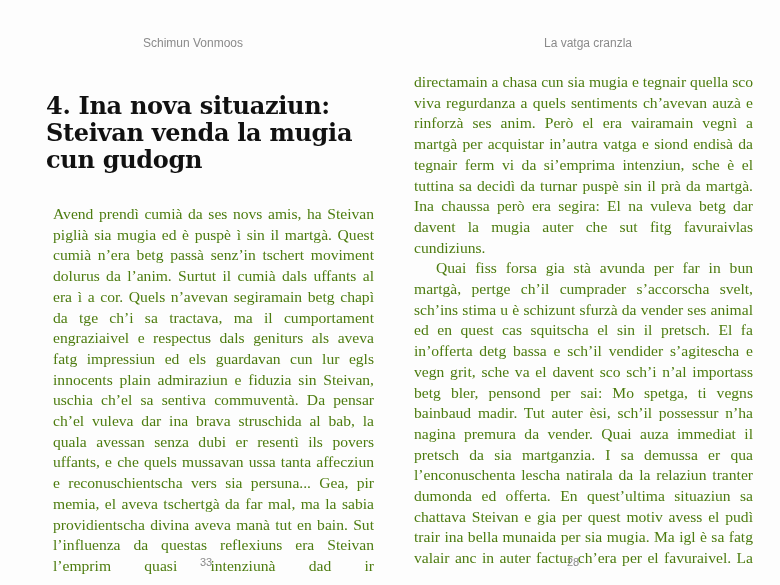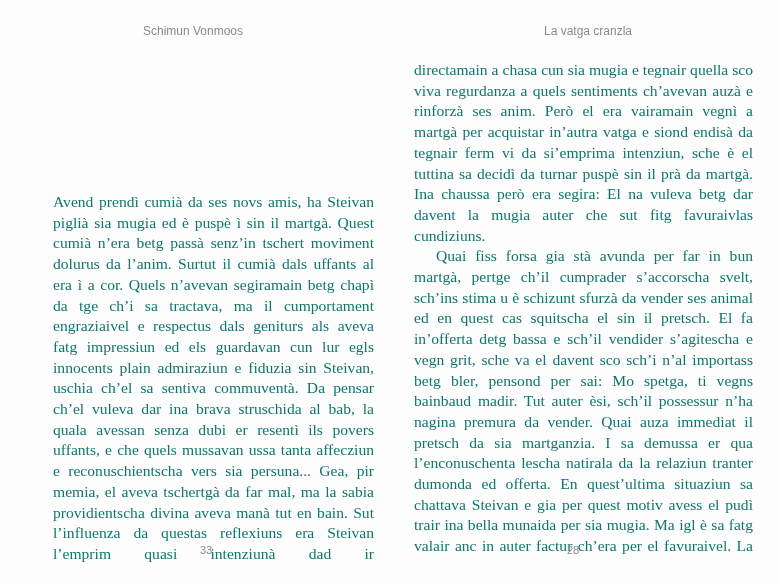"Schimun Vonmoos" .page { top: 0 -> 12px }
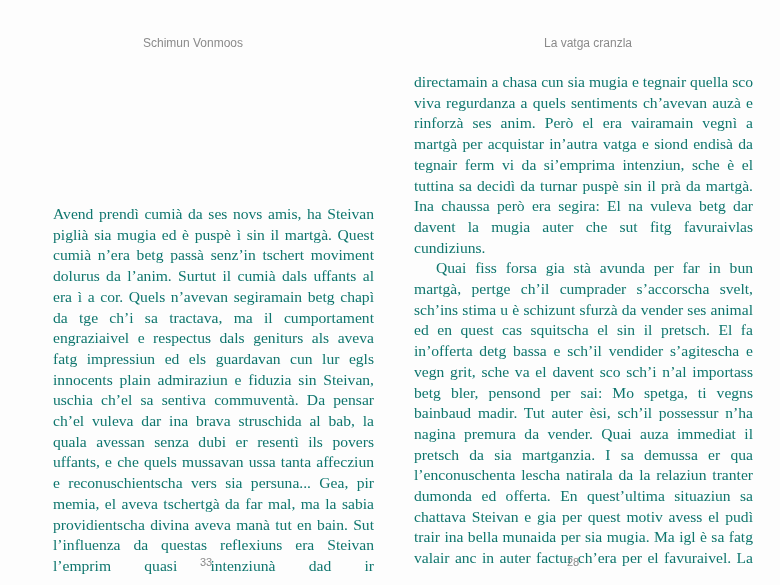"directamain a chasa cun sia" .body-text { color: #0f766e -> #4d7c0f }
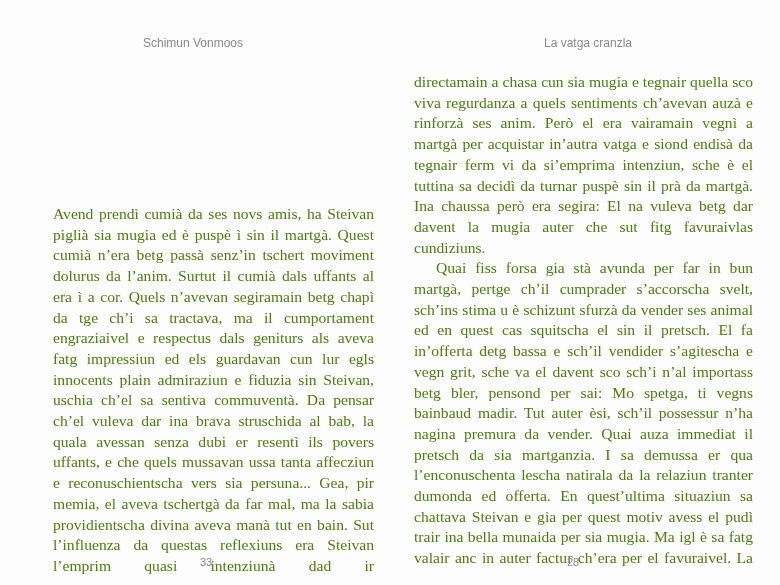"4. Ina nova situaziun: Steivan" h1.chapter-title { html: none -> <h1>4. Ina nova situaziun: Steivan venda la mugia cun gudogn</h1> }
